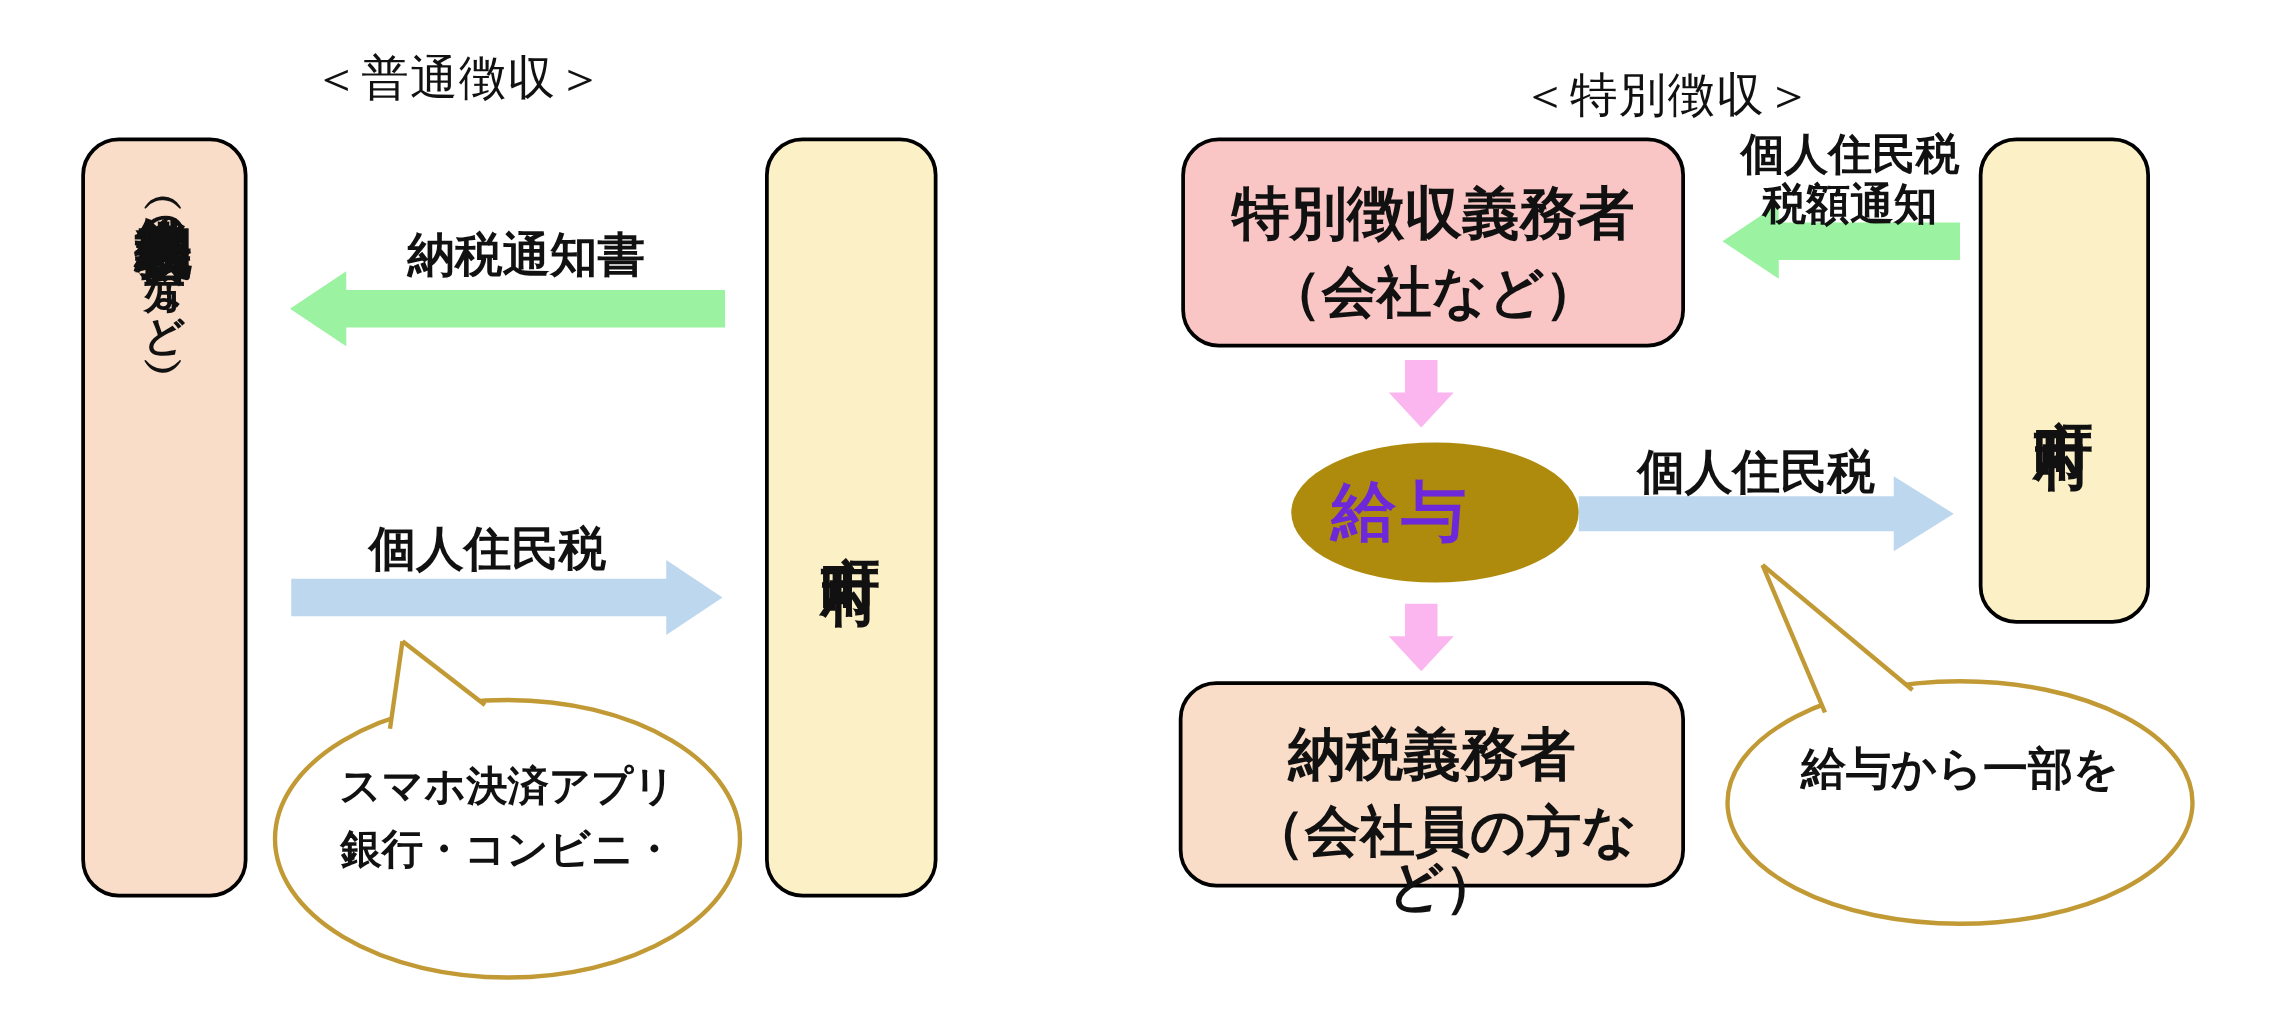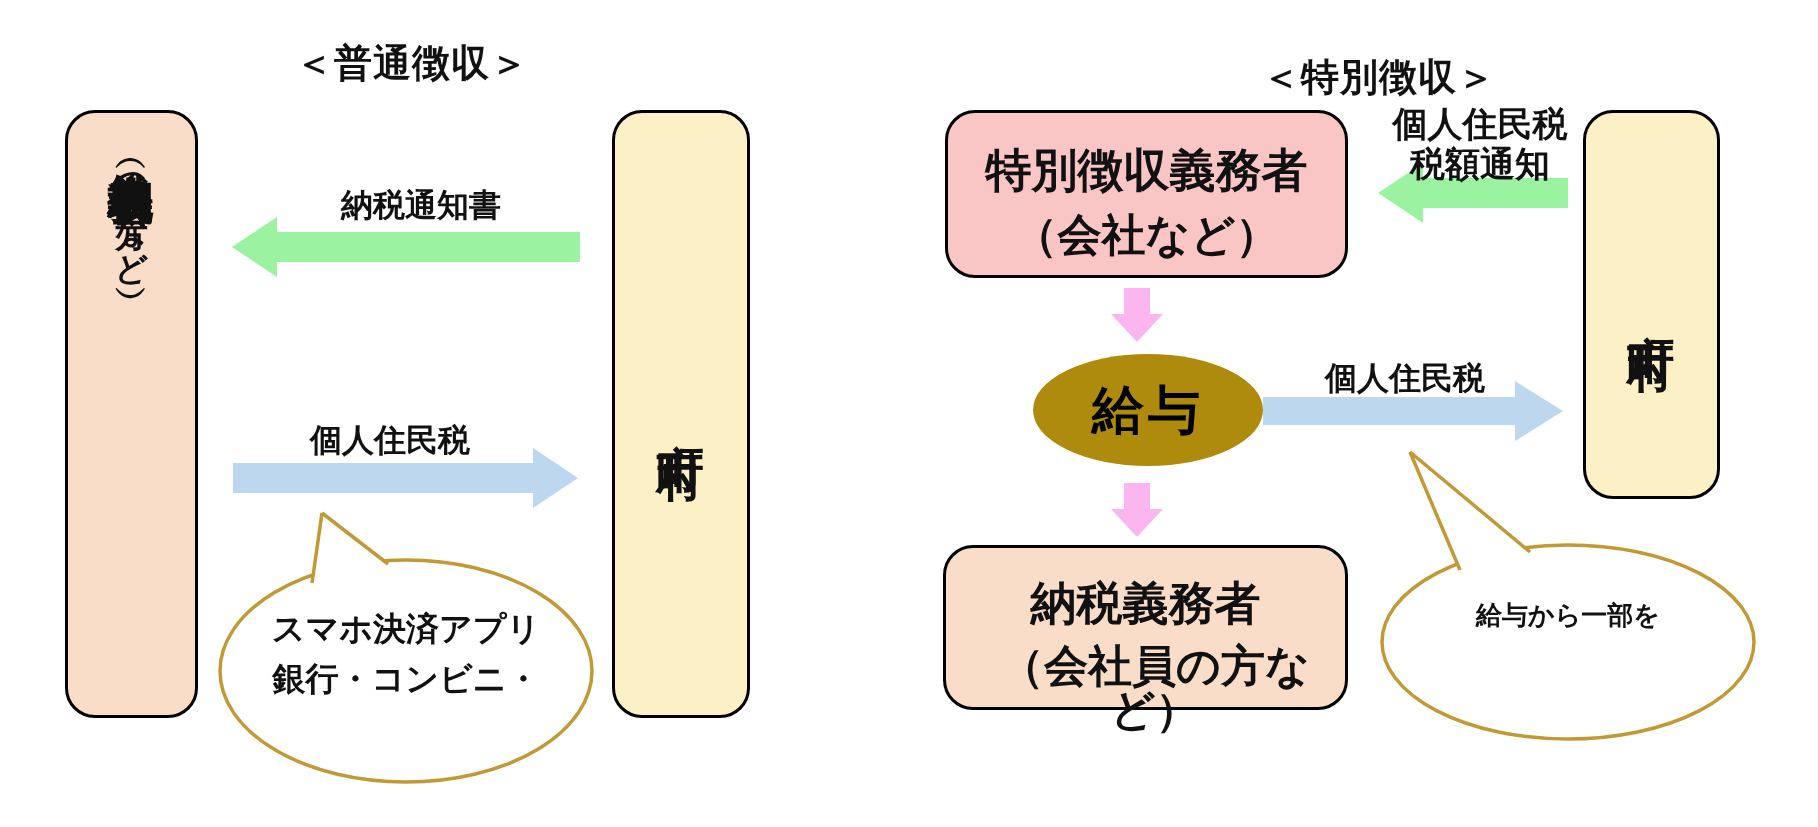"＜普通徴収＞" .diagram-title { font-weight: bold -> normal; text-align: center -> left }
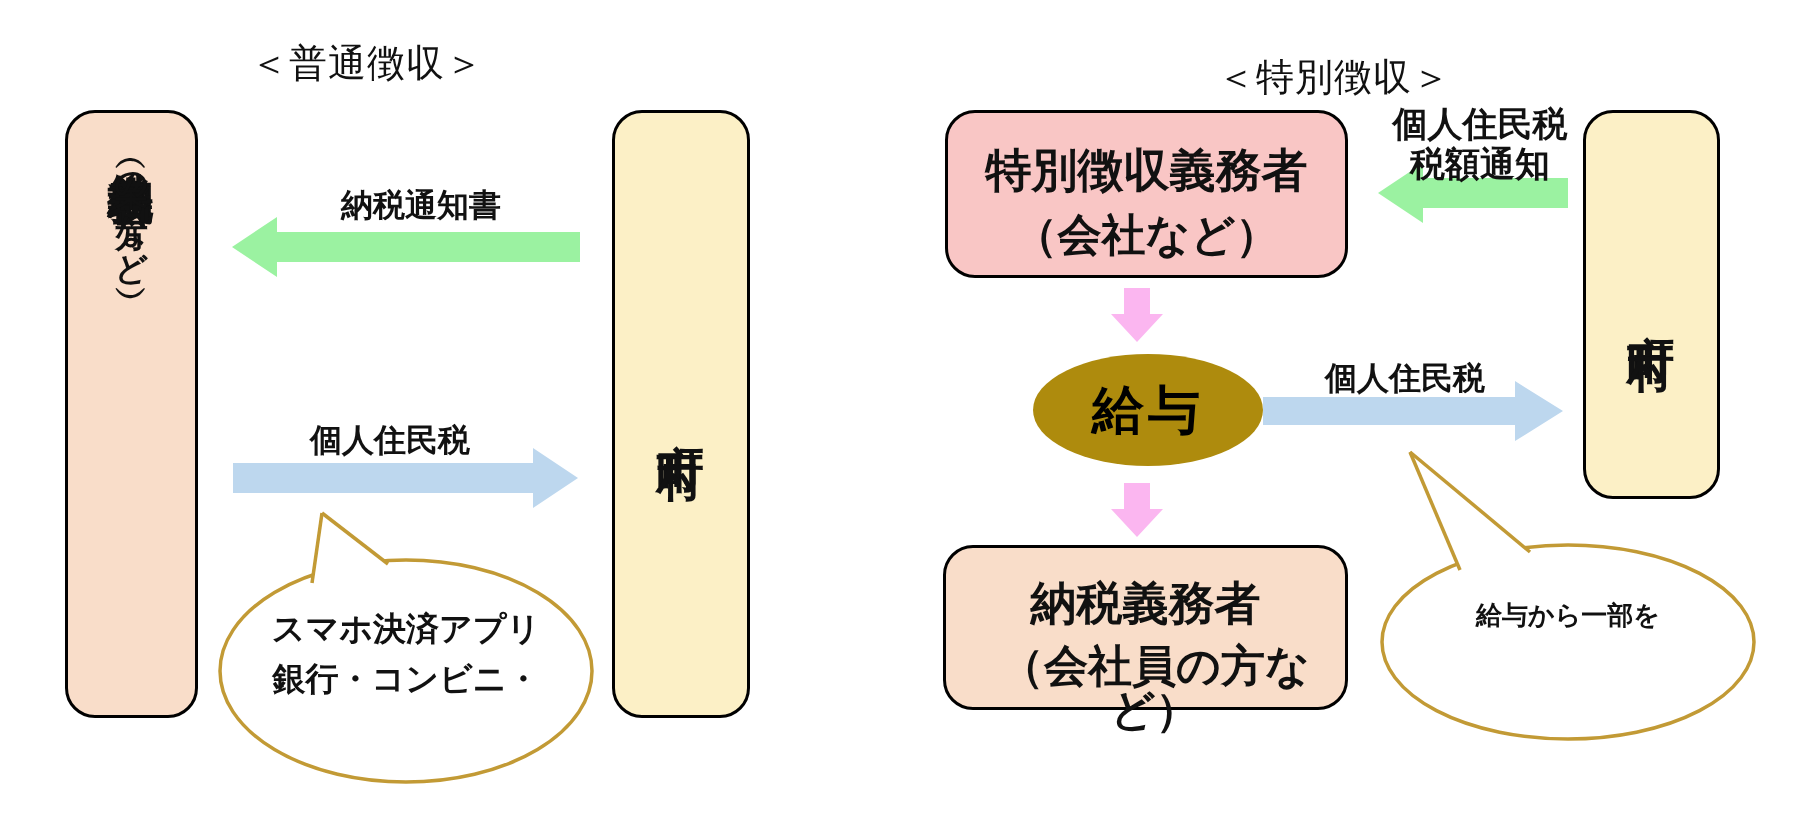"納税通知書" .arrow-label { font-size: 32px -> 38px }
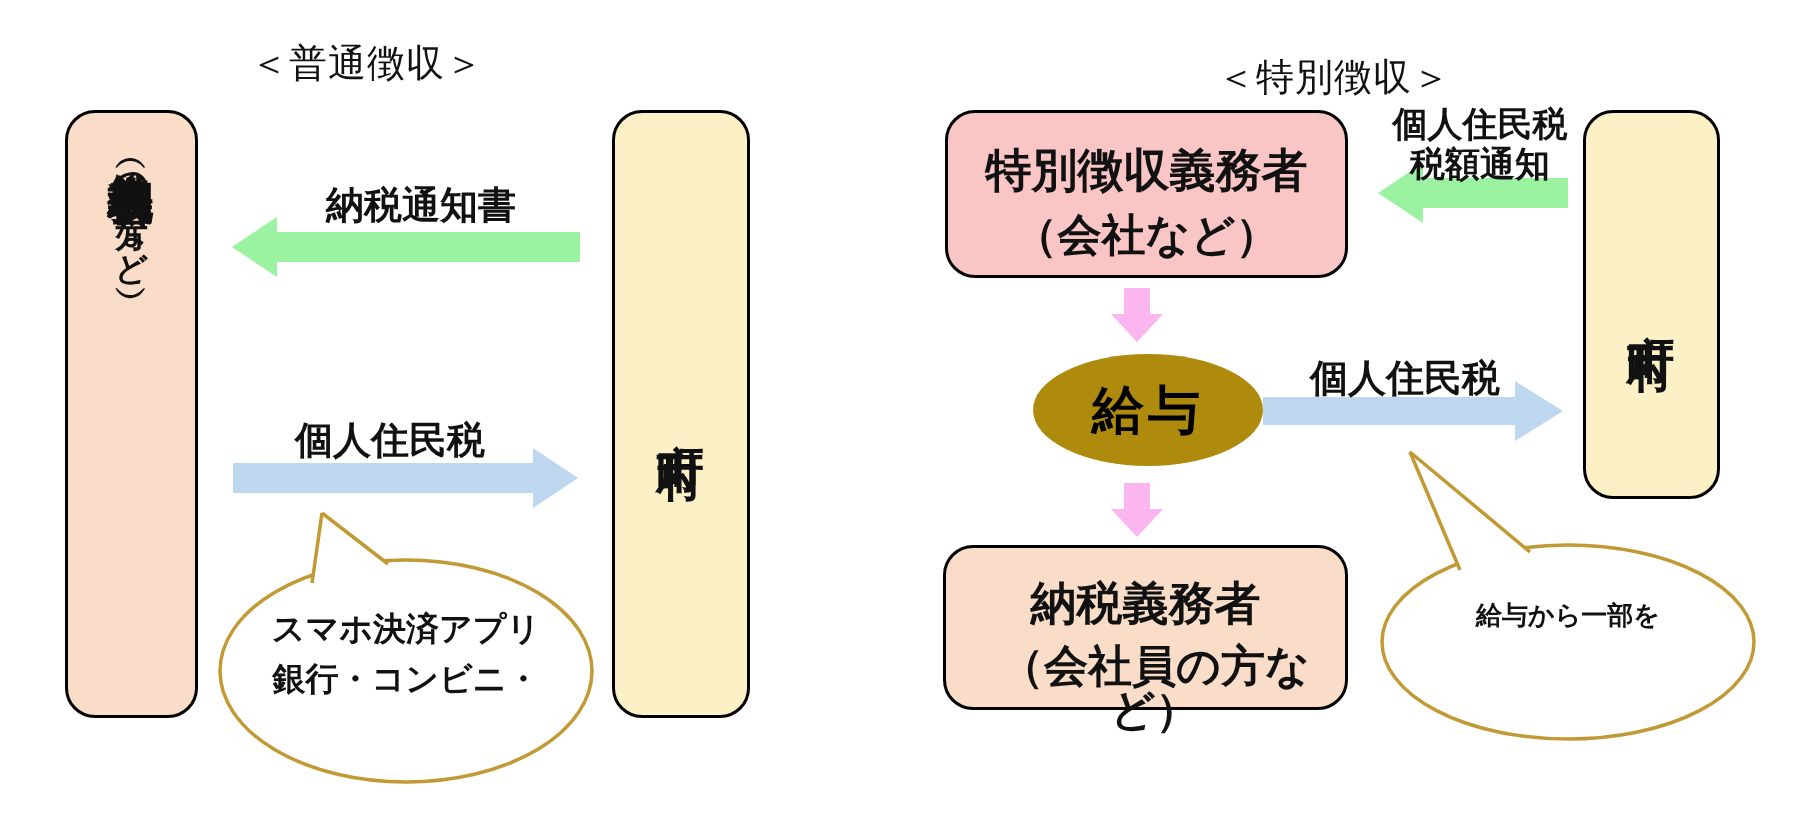"給与" .salary-label { color: #000000 -> #6d28d9; left: 1033px -> 1006px }
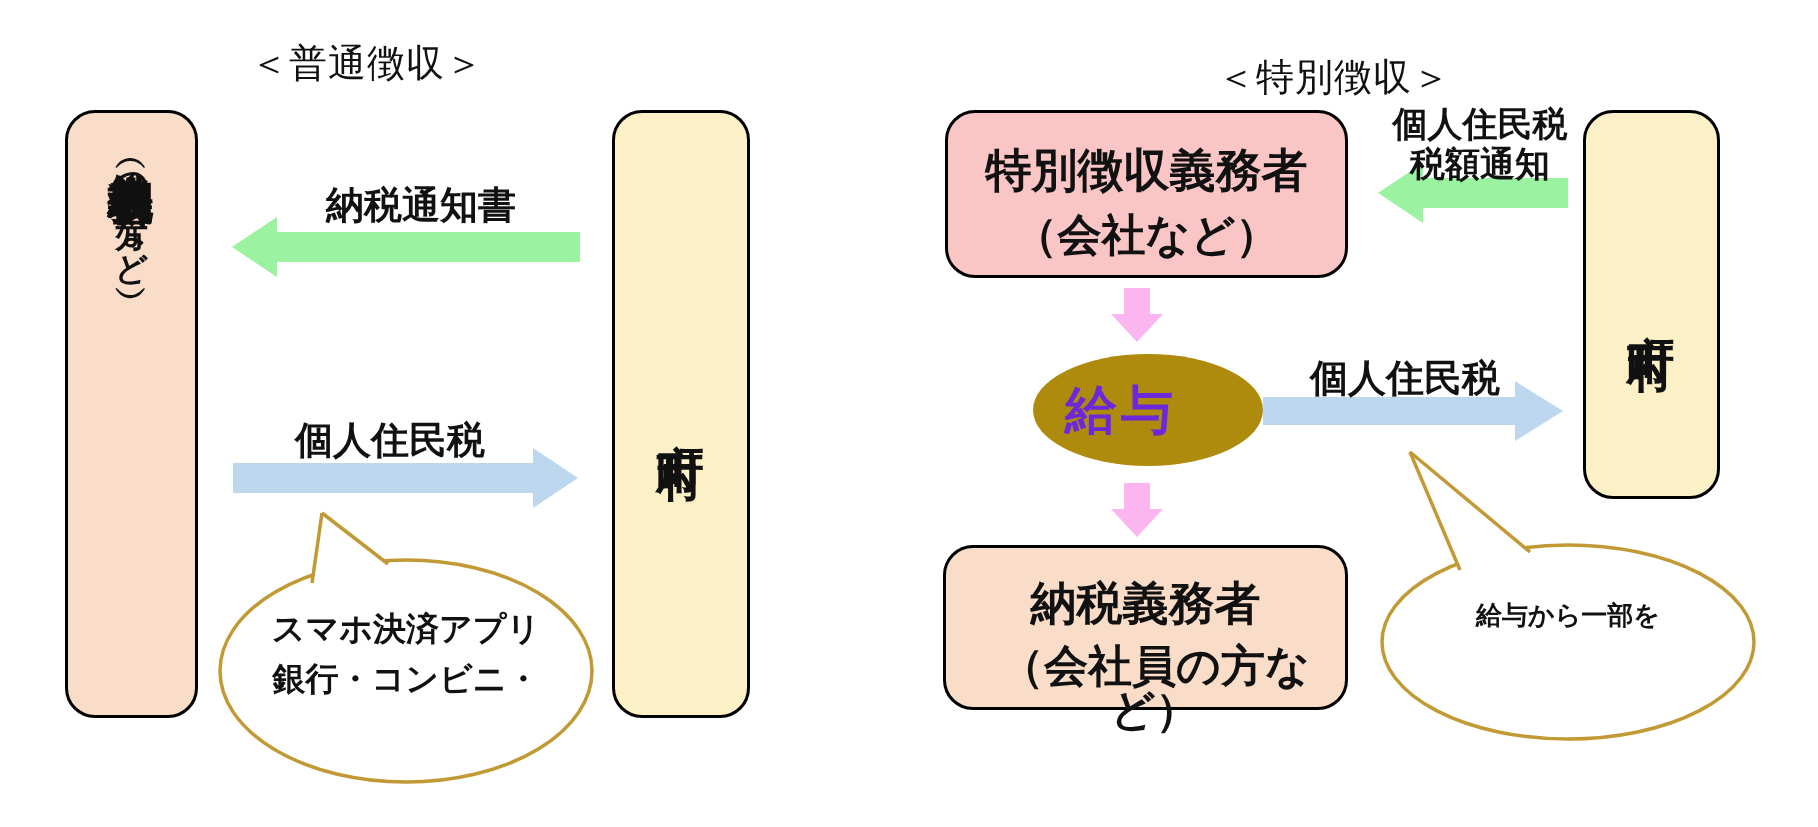"給与から一部を" .bubble-text-right { font-size: 26px -> 36px }
